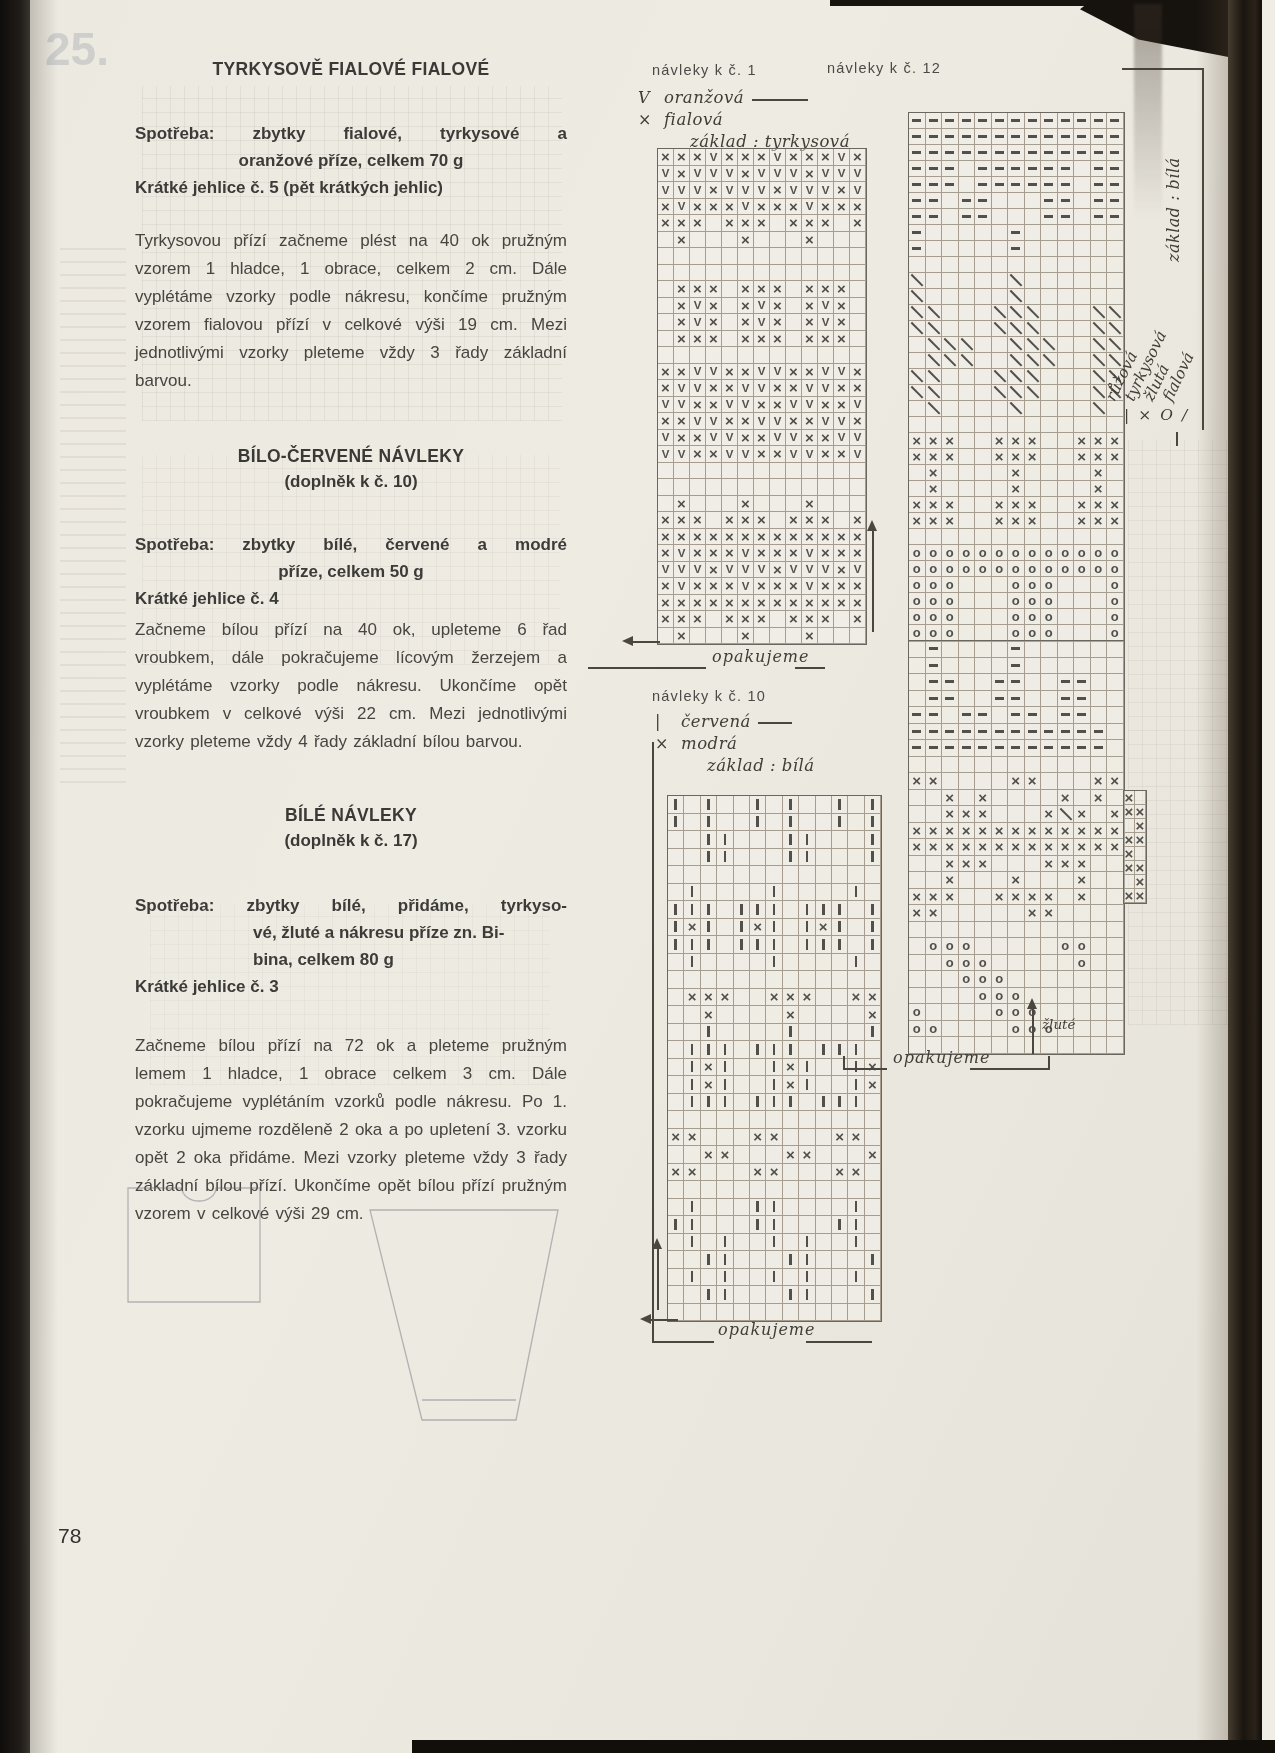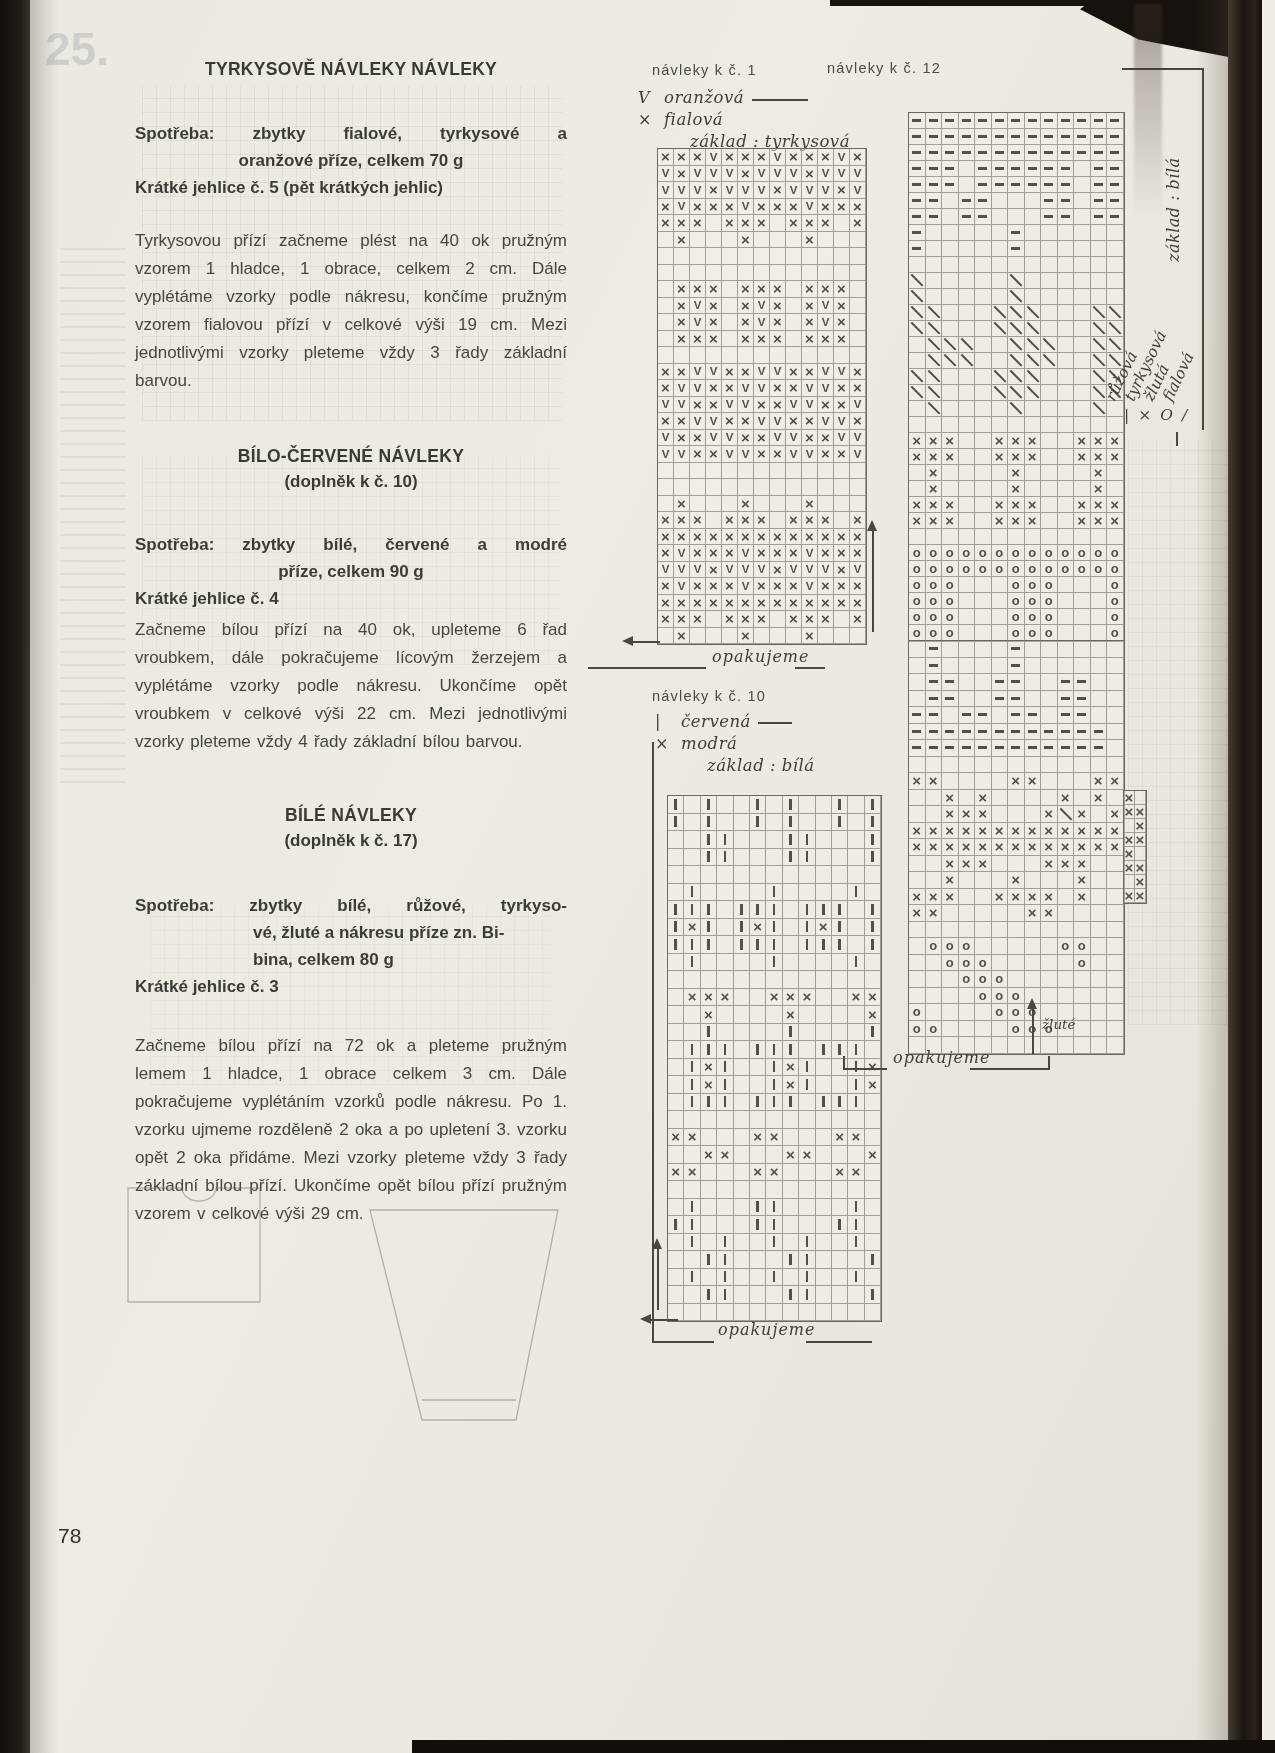"TYRKYSOVĚ NÁVLEKY NÁVLEKY" div.art-title { text: NÁVLEKY NÁVLEKY -> FIALOVÉ FIALOVÉ }
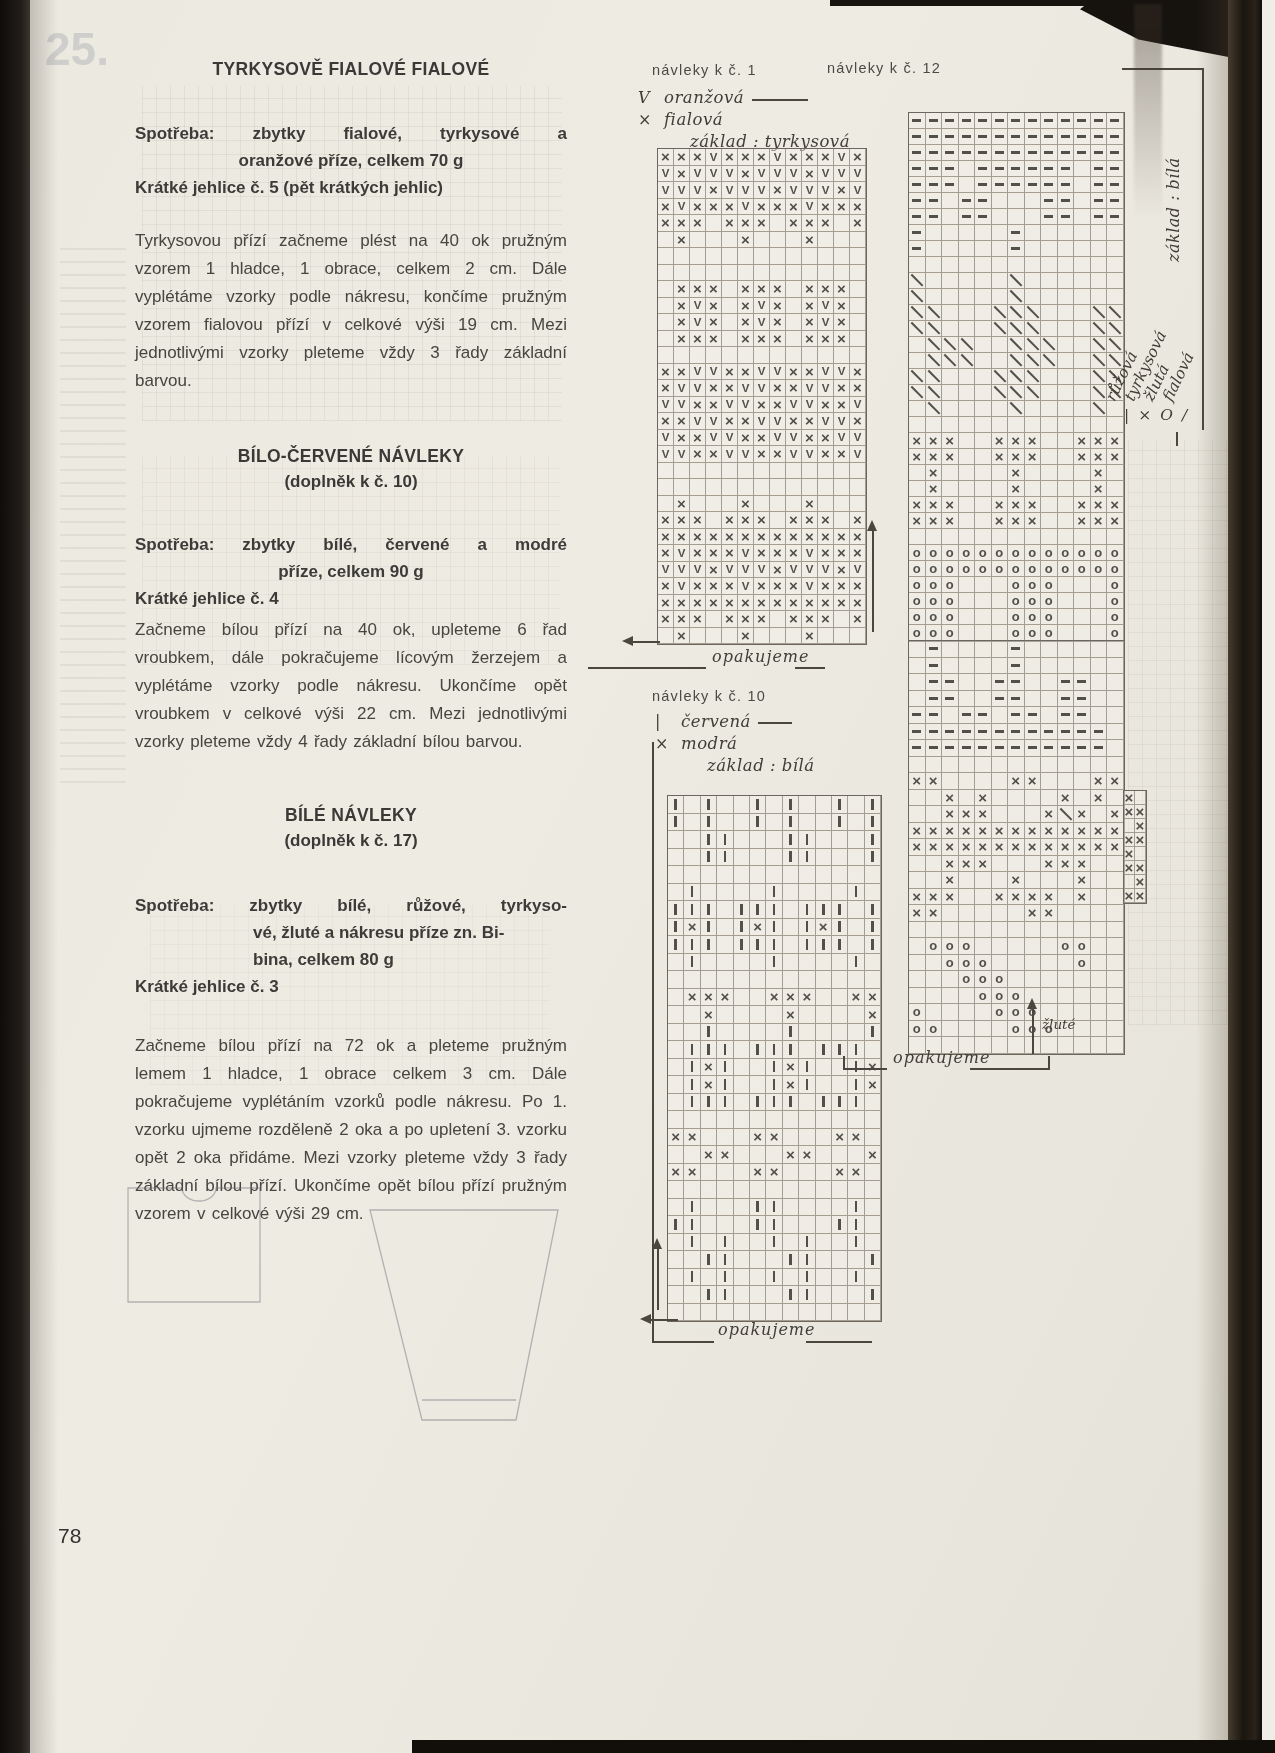"příze, celkem 90 g" div.m-center { text: 90 -> 50 }
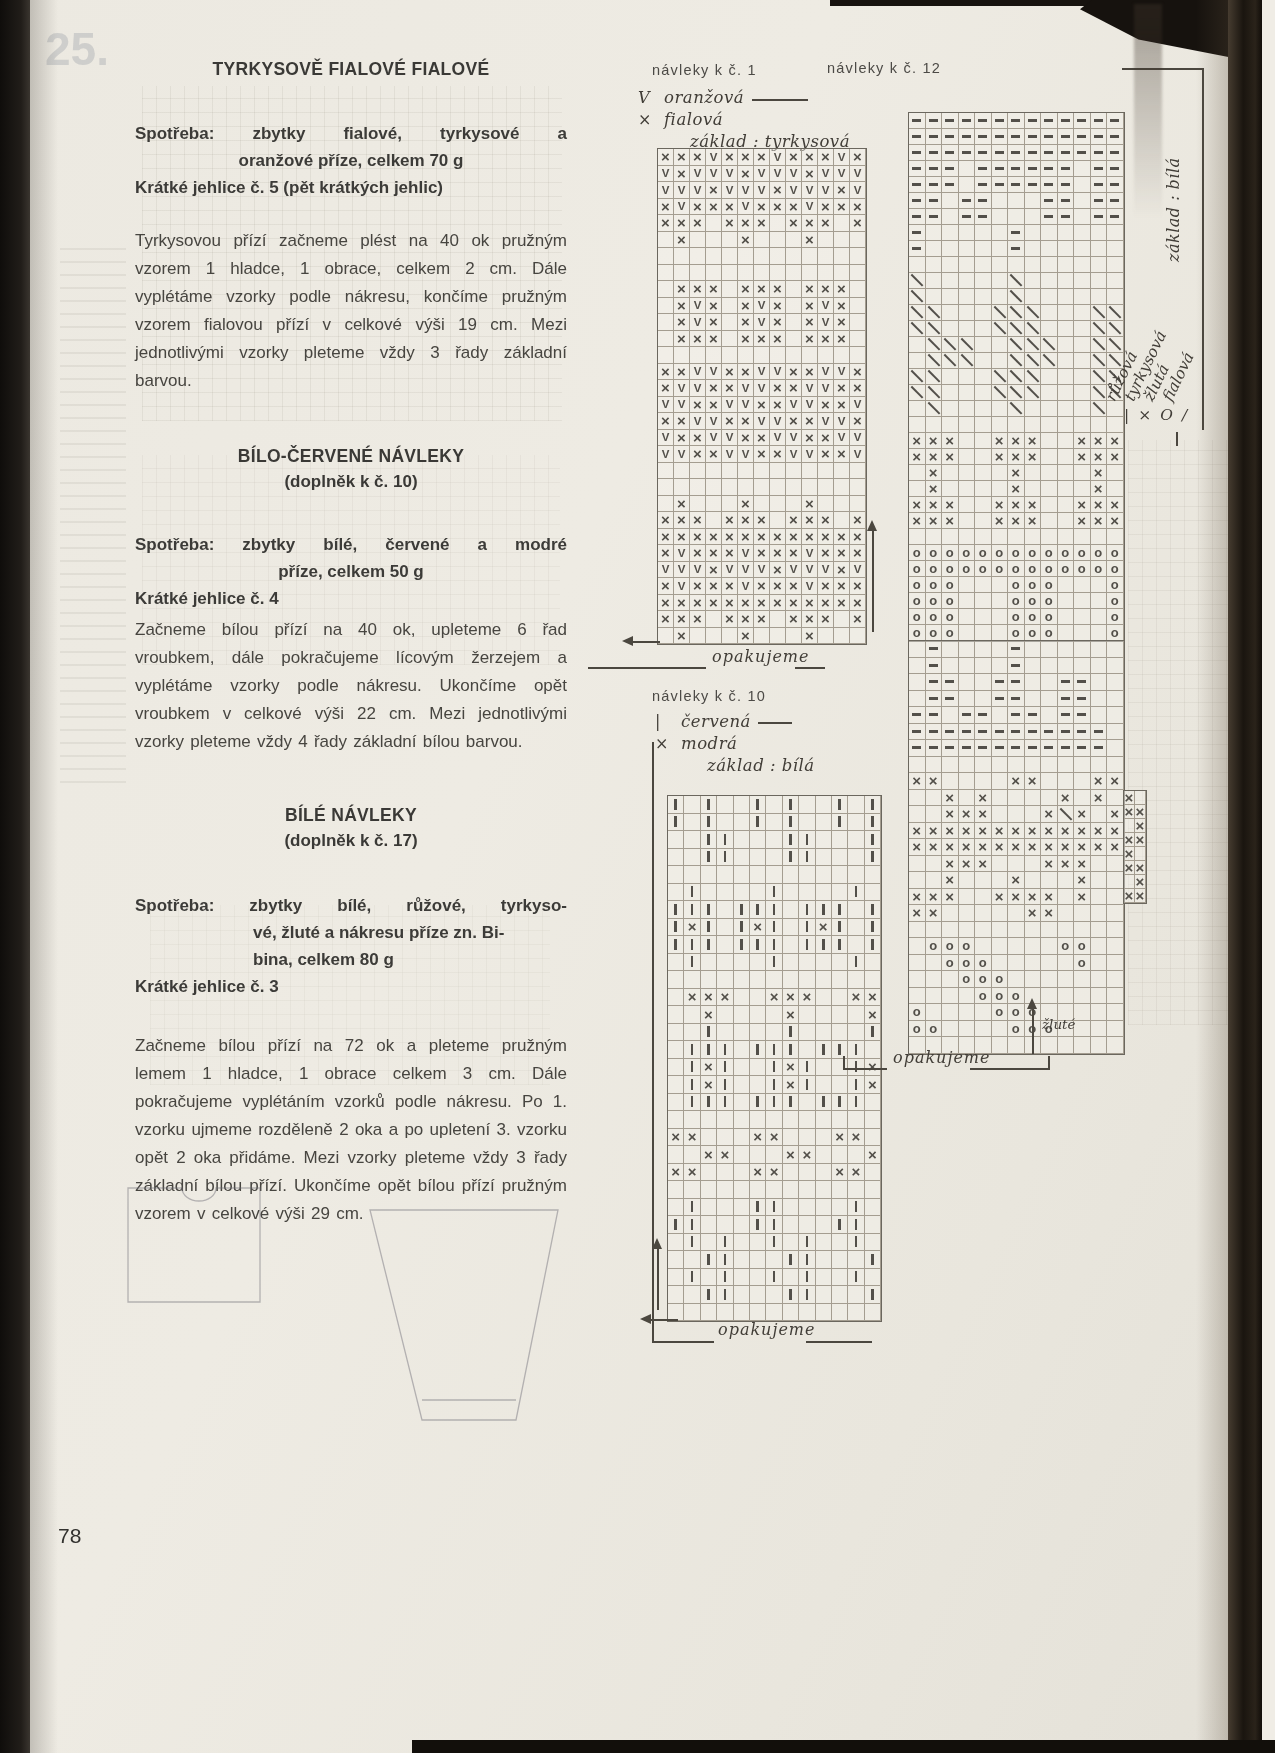"Spotřeba: zbytky bílé, růžové, tyrkyso-" div.m-justify { text: růžové -> přidáme }
